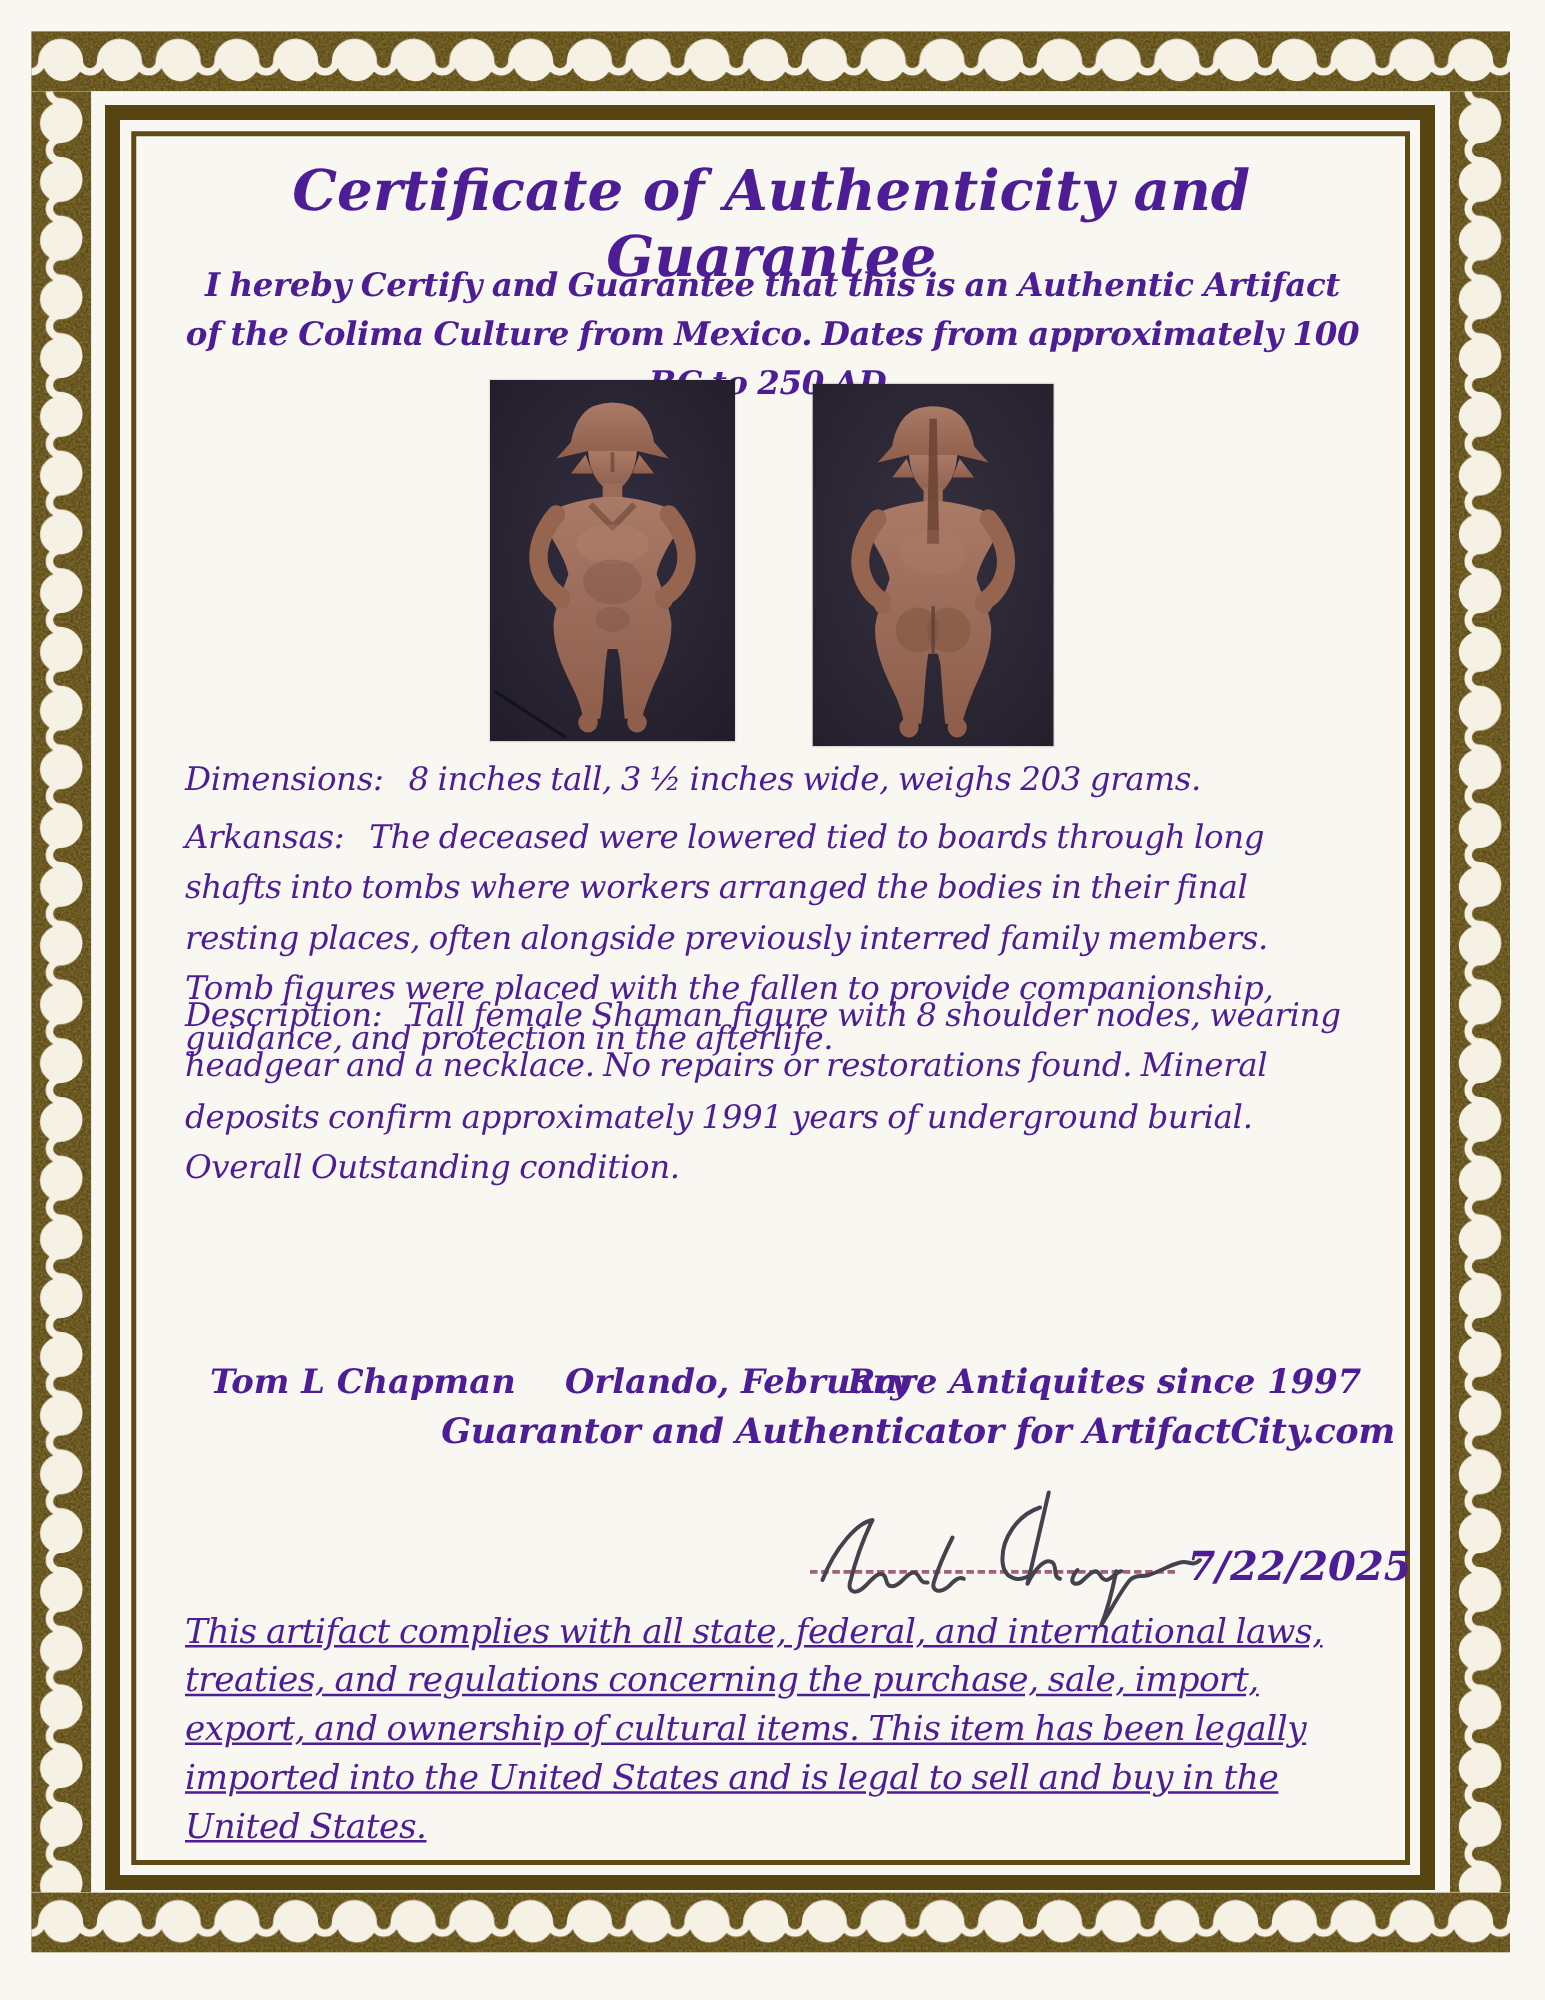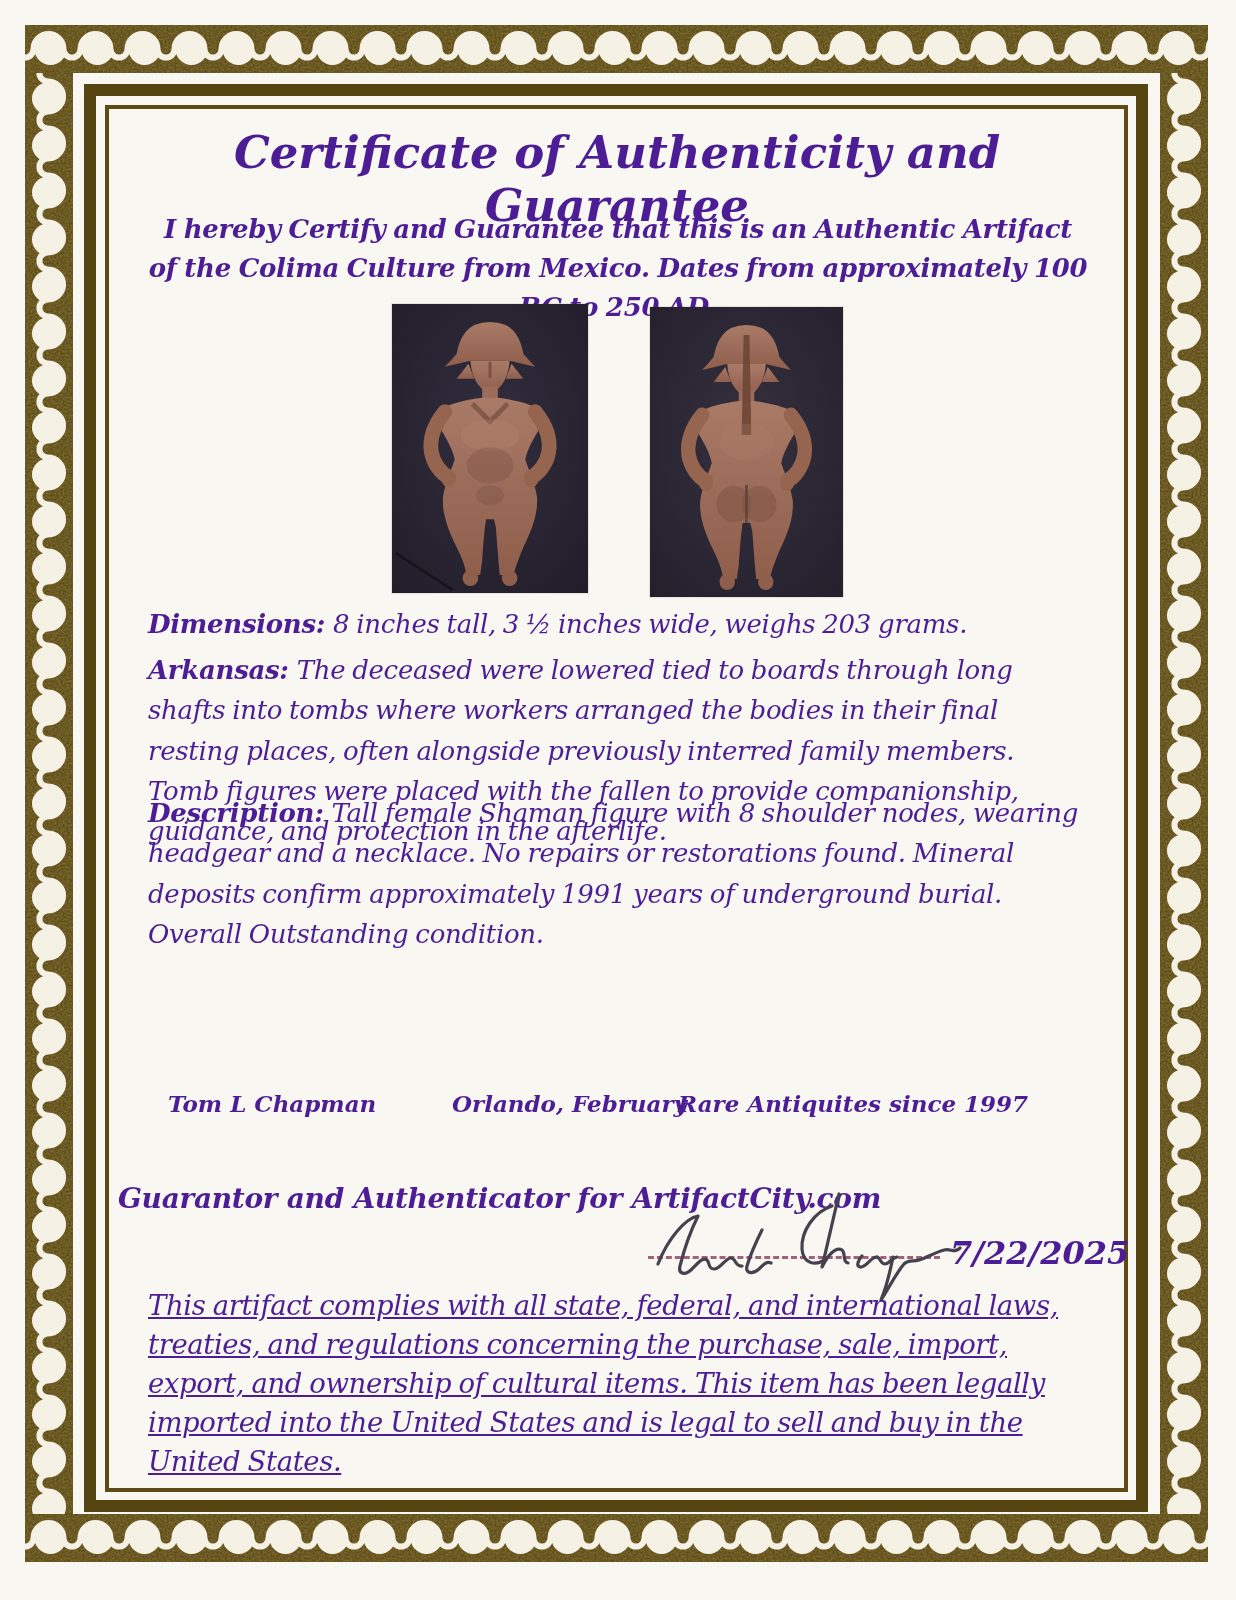"Dimensions:" .section .label { font-weight: bold -> normal; margin-right: 8px -> 20px }
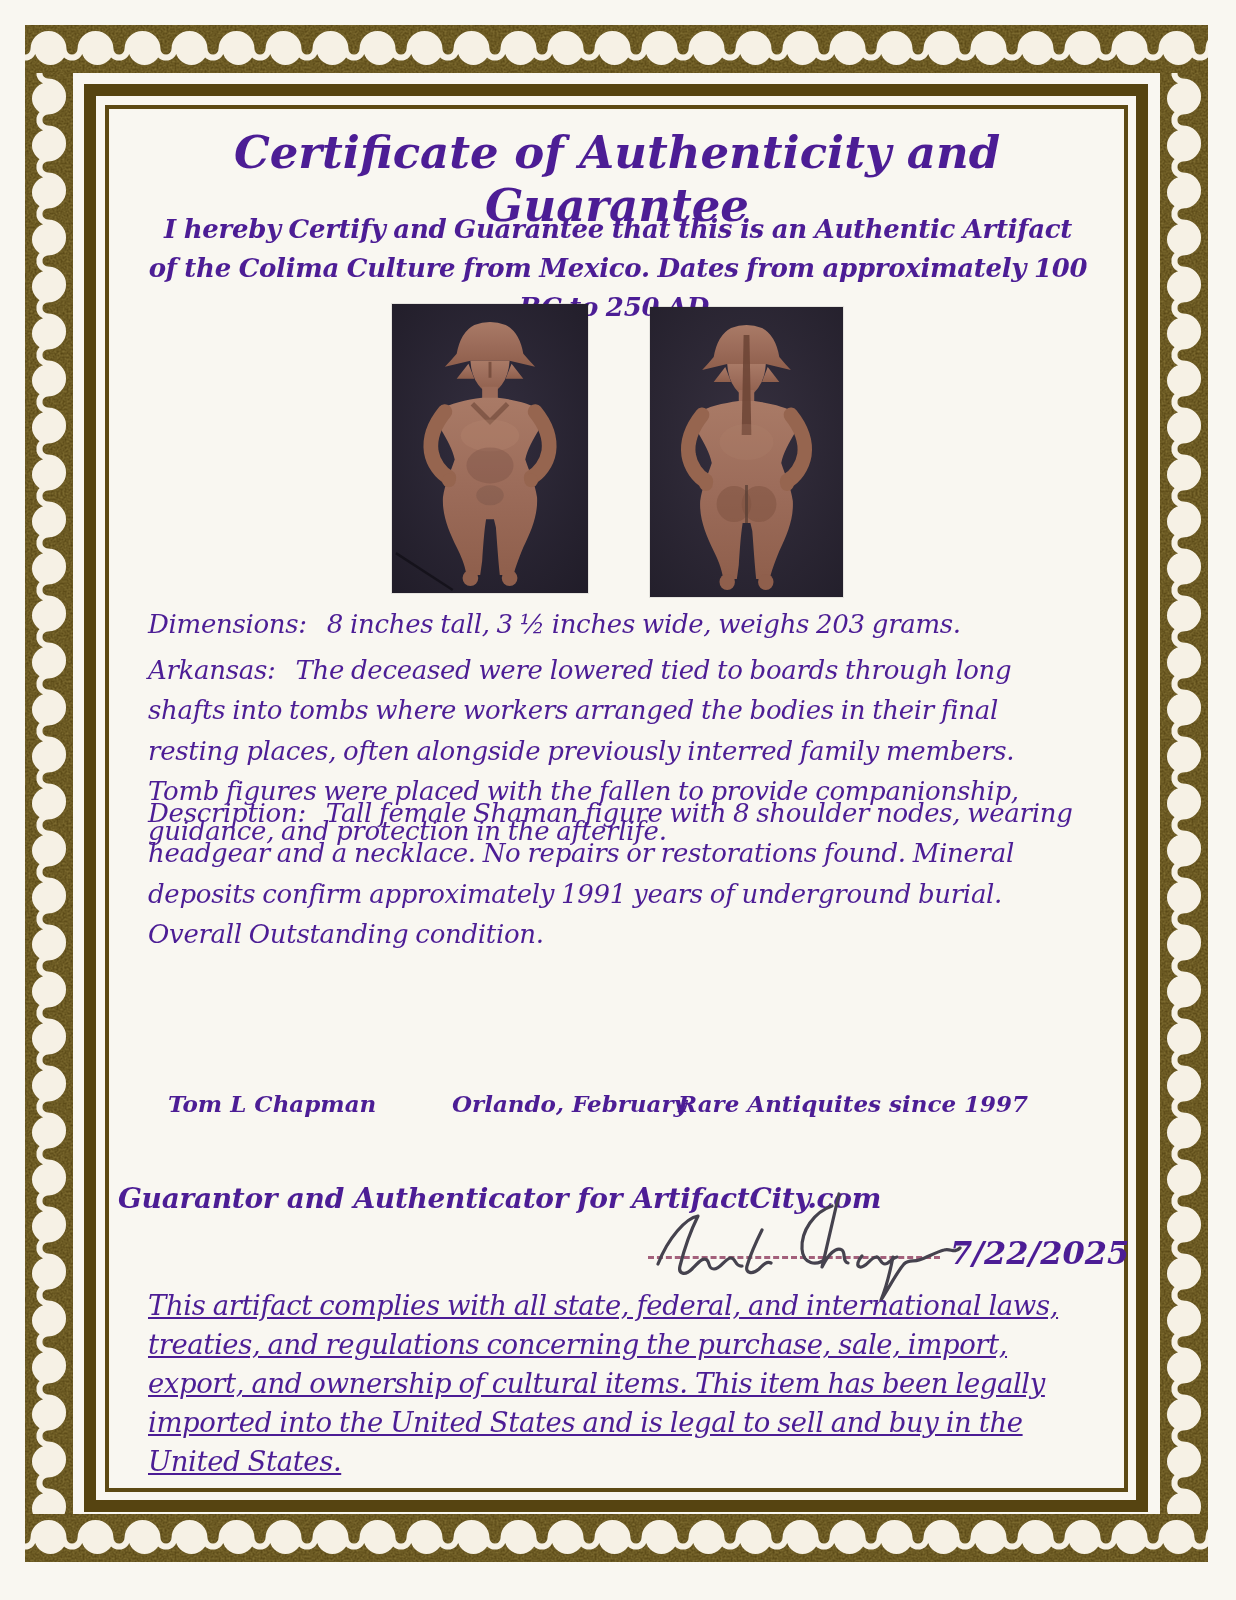"Tom L Chapman" .issuer-row { font-size: 23px -> 27px }
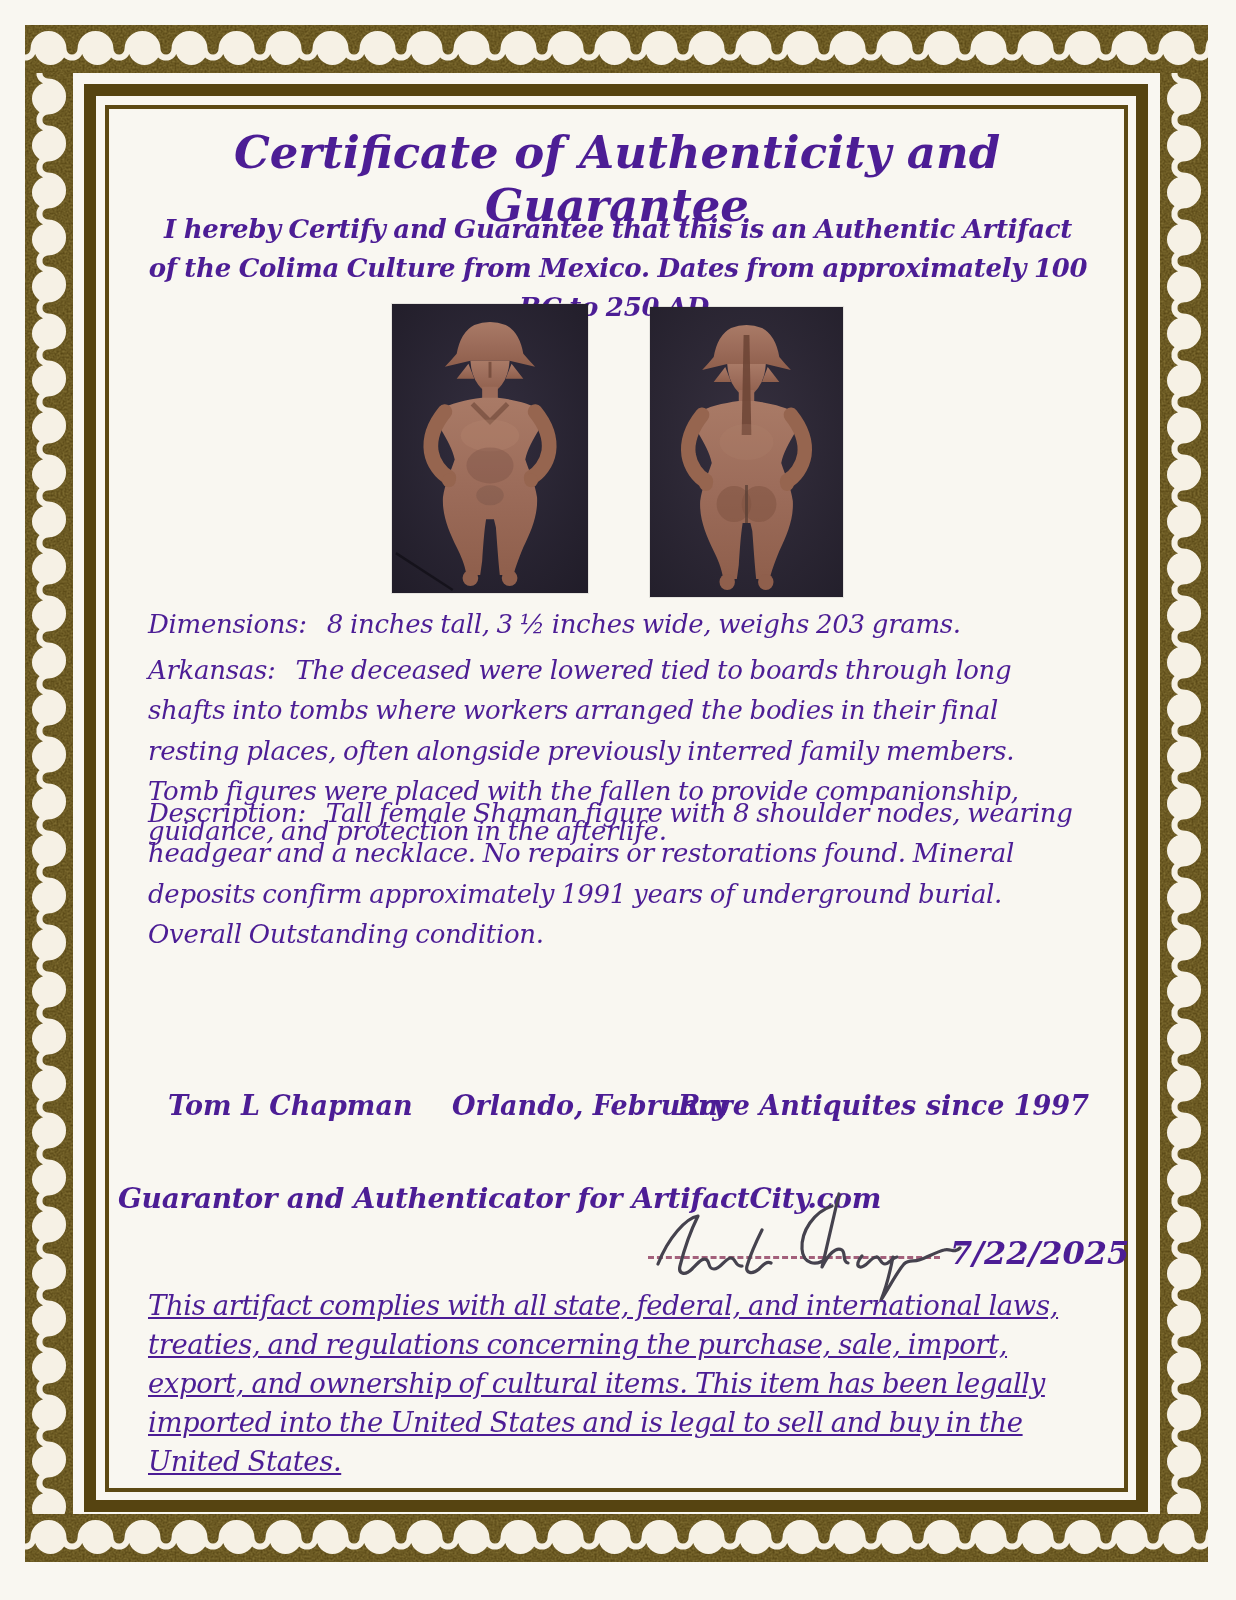"Guarantor and Authenticator for" .issuer-role { text-align: left -> right; top: 1182px -> 1128px }
